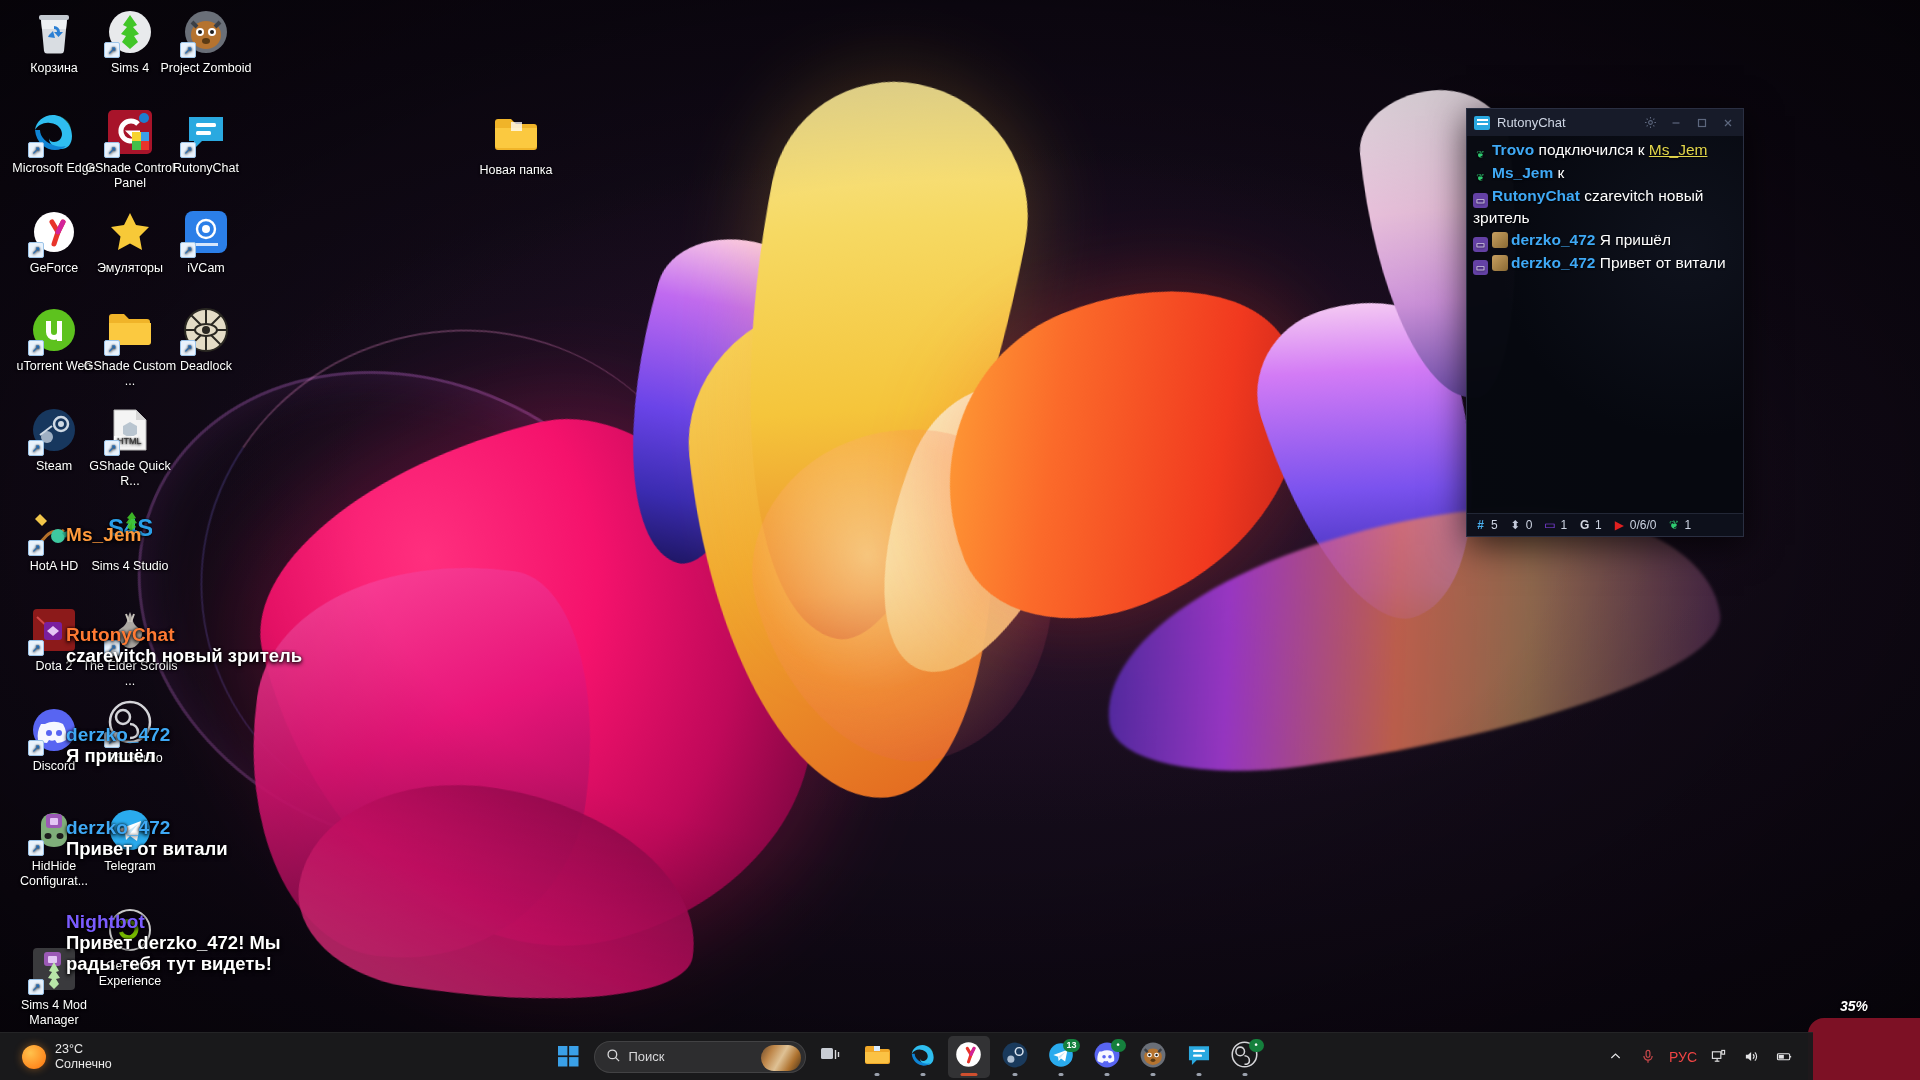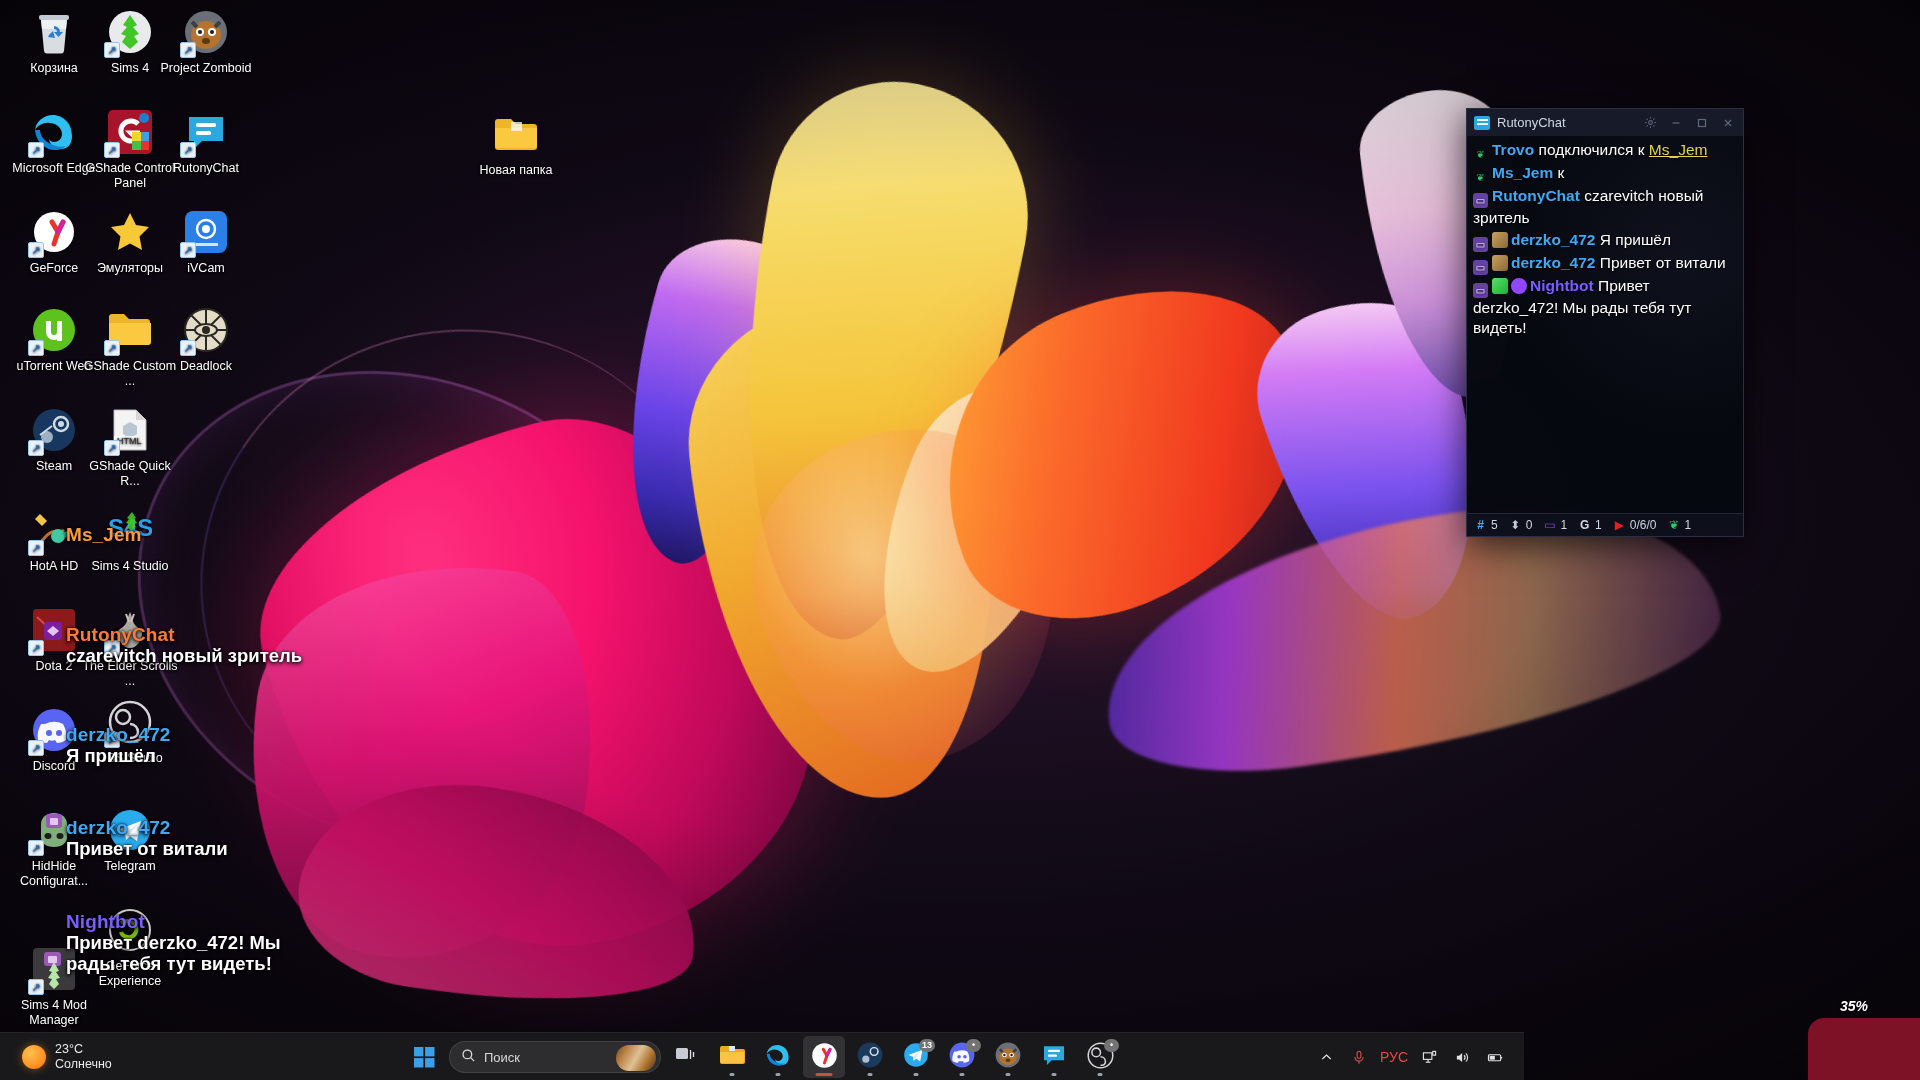"▭ Nightbot Привет derzko_472! Мы" div.chatline { html: <div><span>▭</span><span></span><span></span><span>Nightbot</span> <span>Привет derzko_472! Мы рады тебя тут видеть!</span></div> -> none }
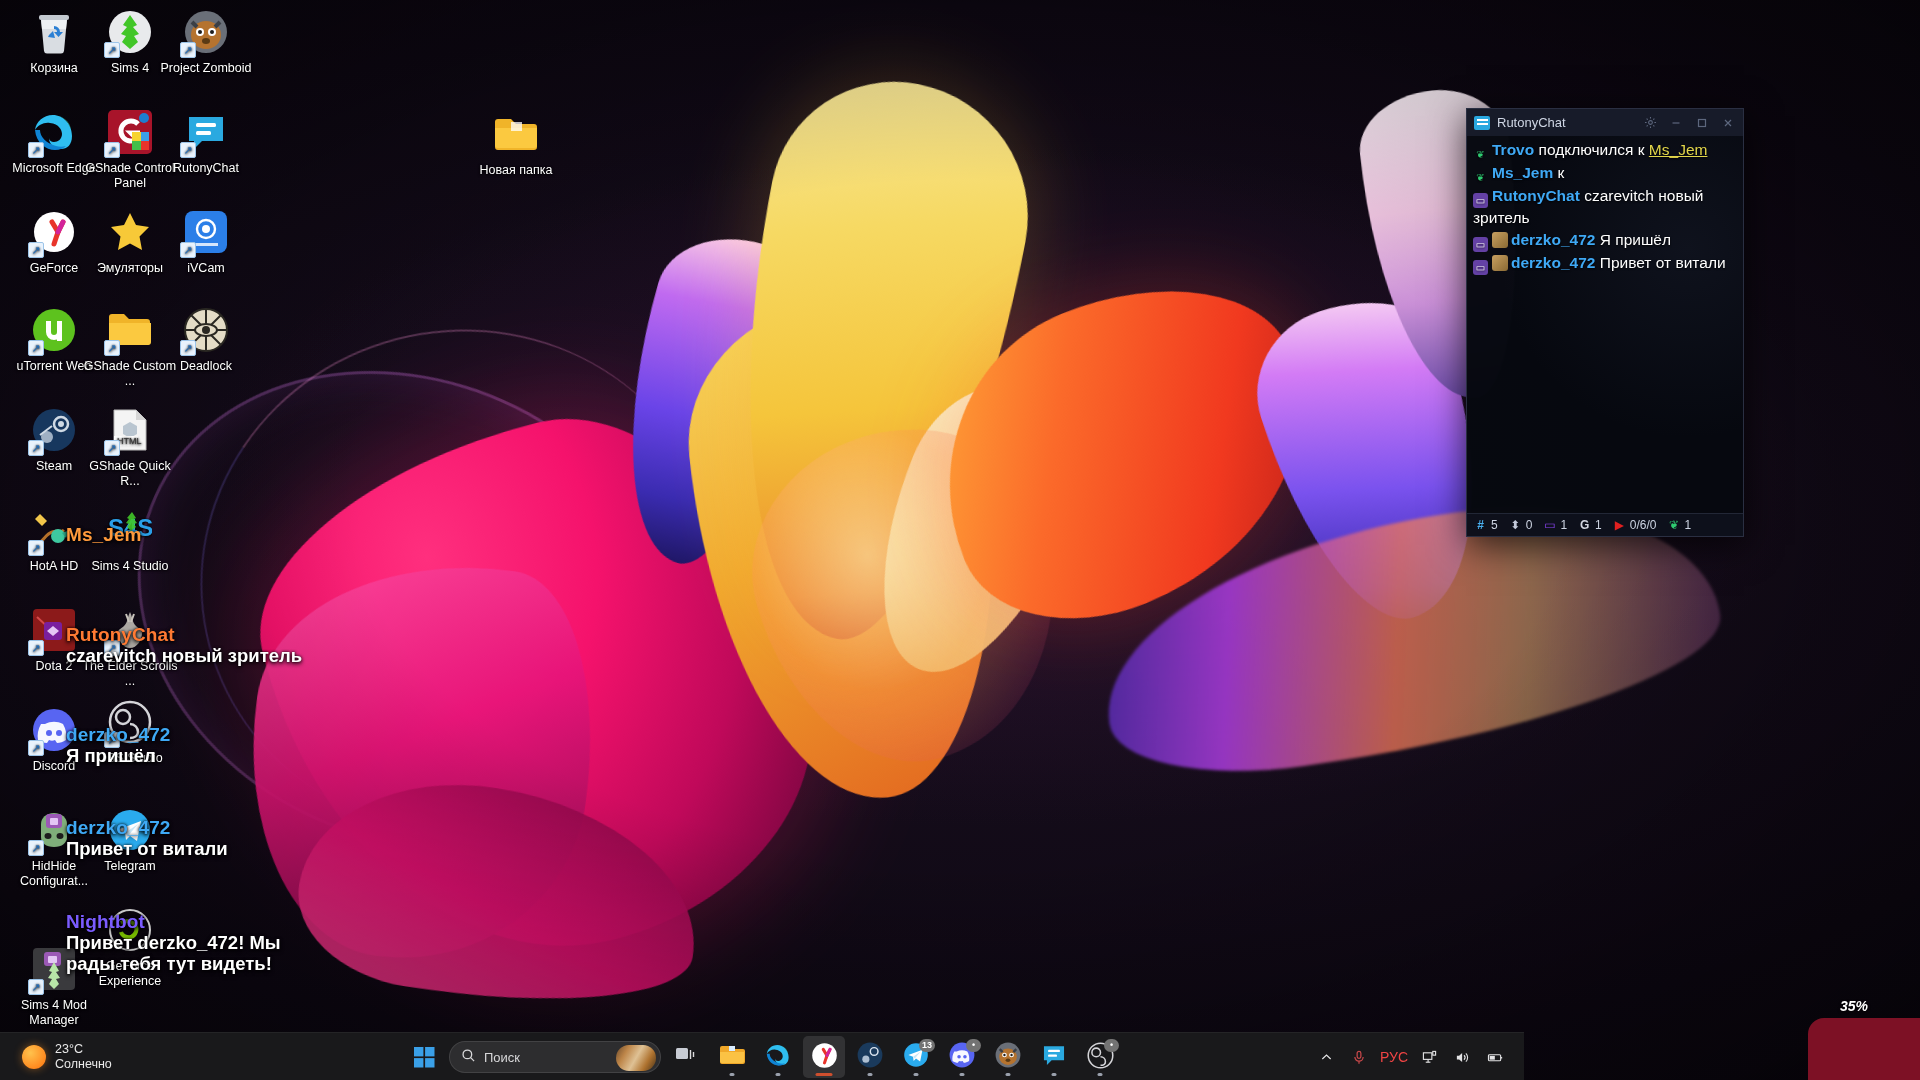"23°C" #taskbar { align-items: none -> center; width: 1524px -> 1813px }
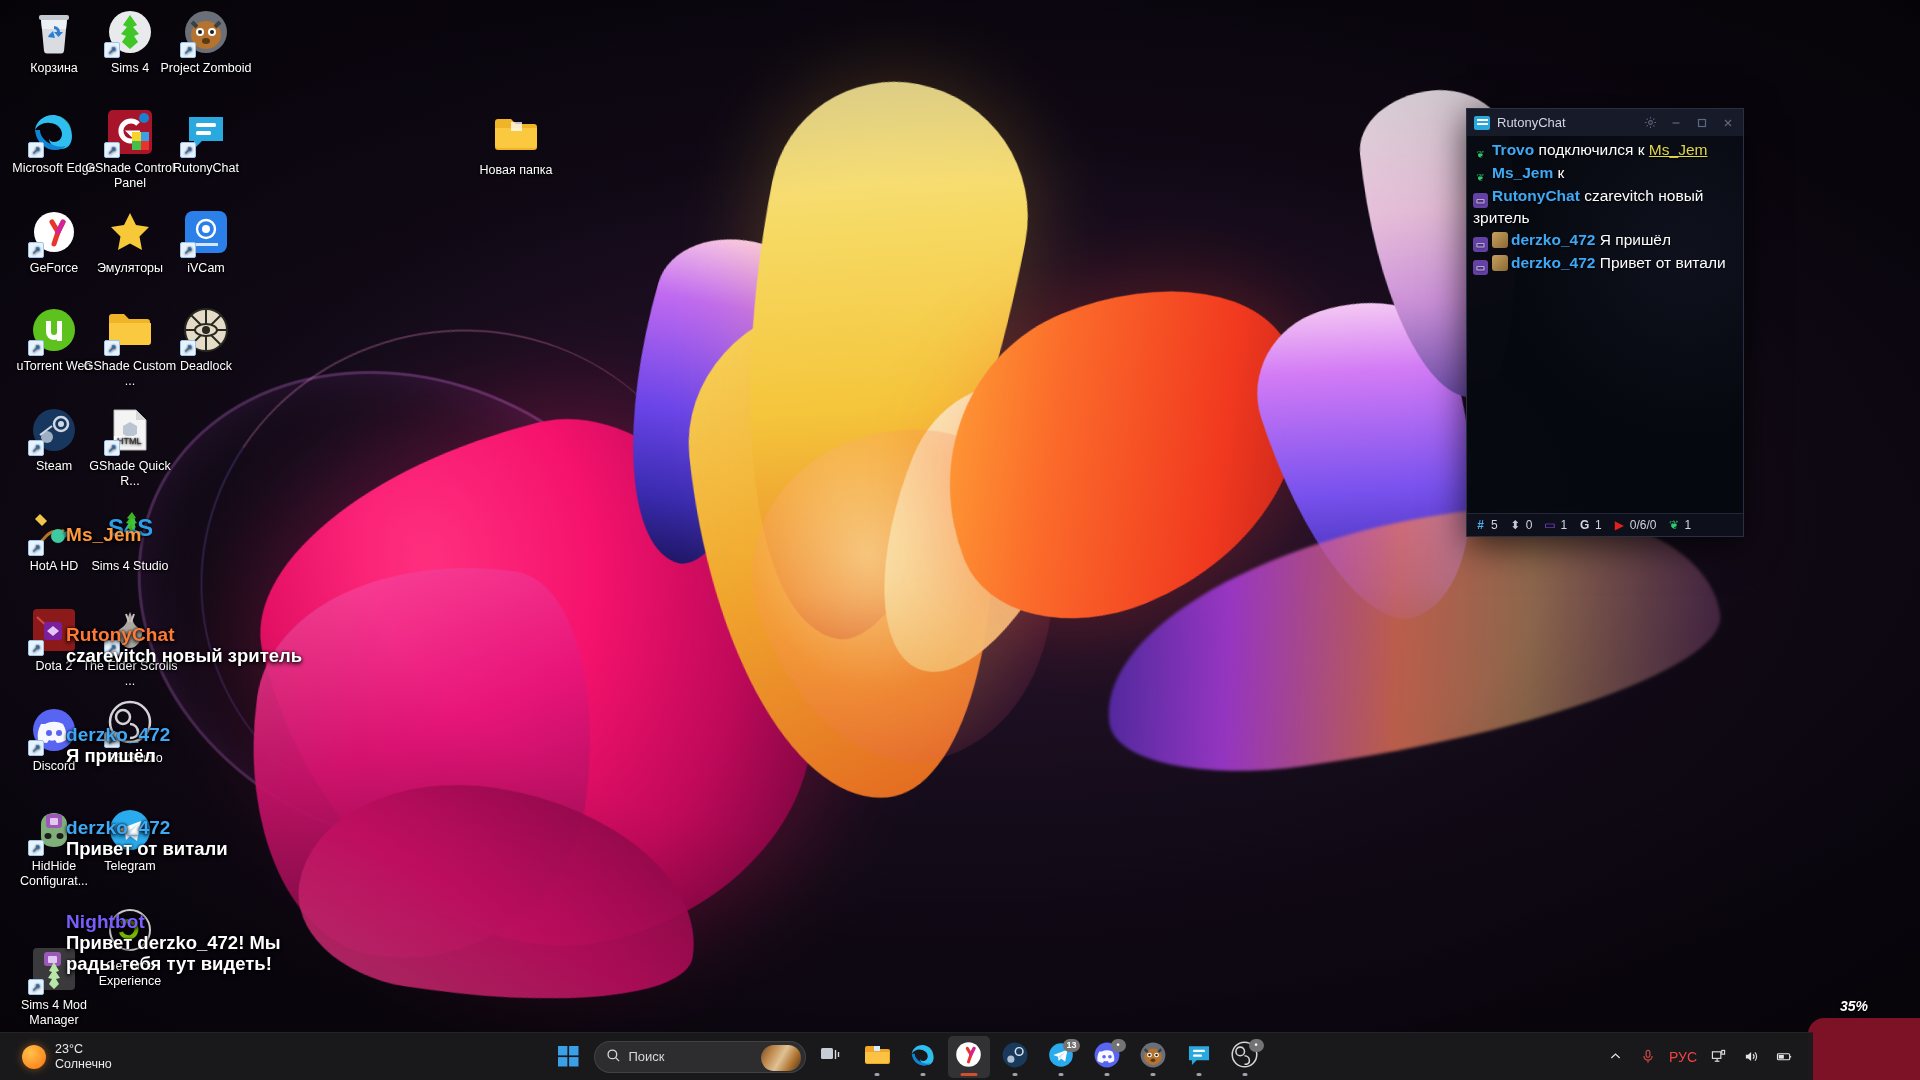"13" .tbadge { background: #737373 -> #15803d }
